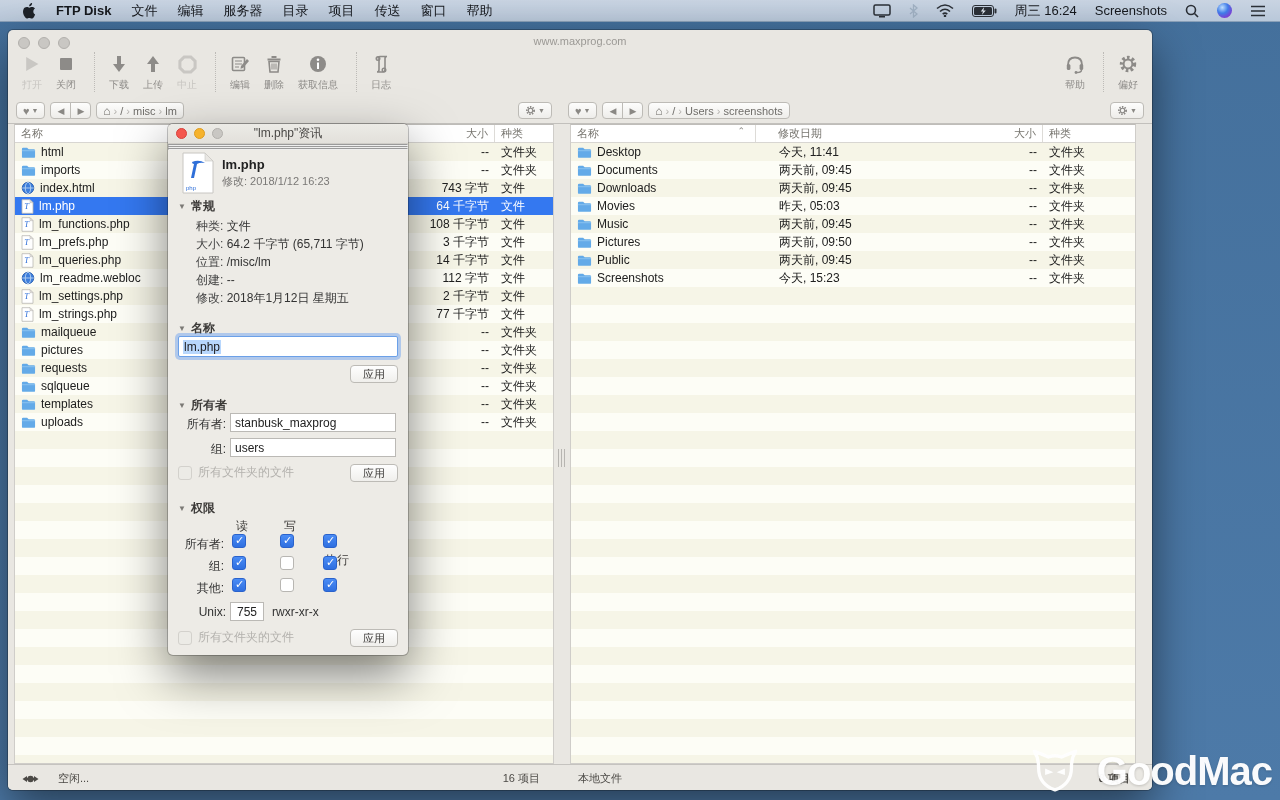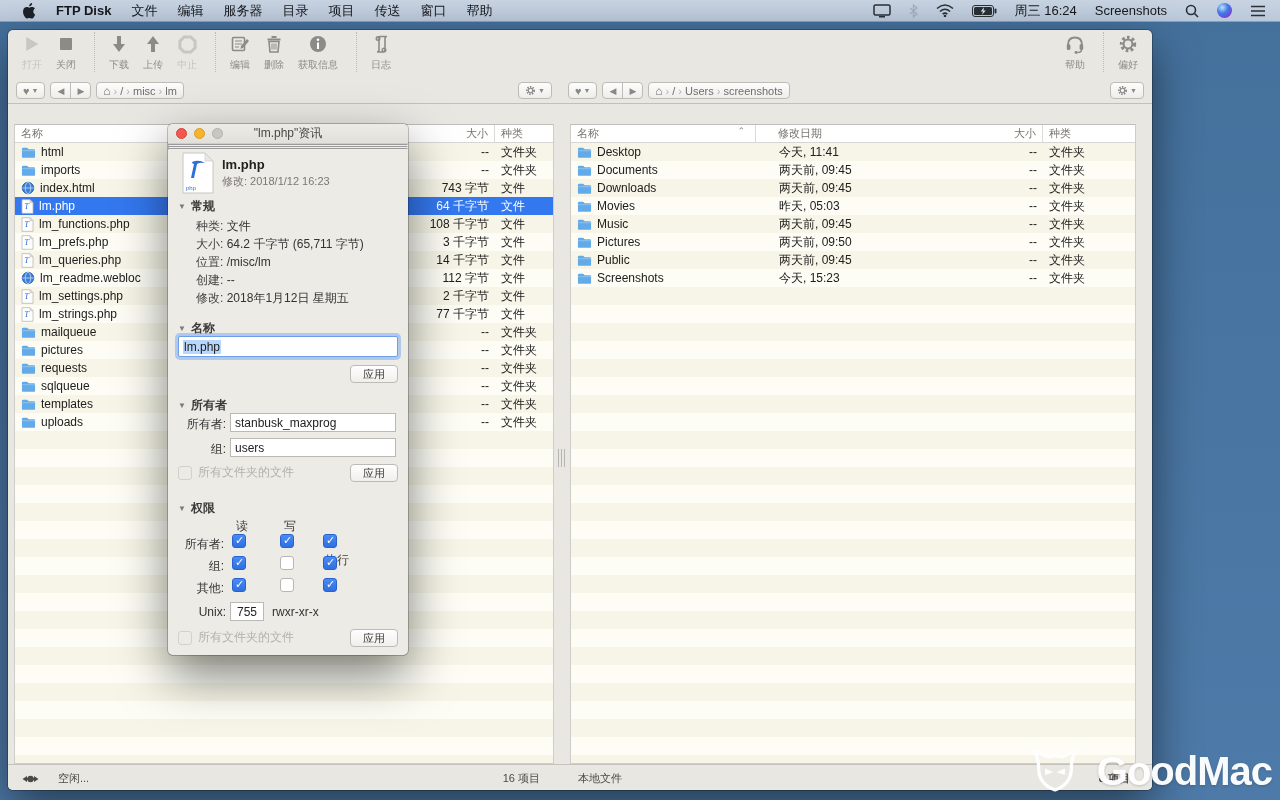"www.maxprog.com" div.titlebar { html: none -> <div> <div> <span></span> <span></span> <span></span> </div> <div>www.maxprog.com</div> </div> }
